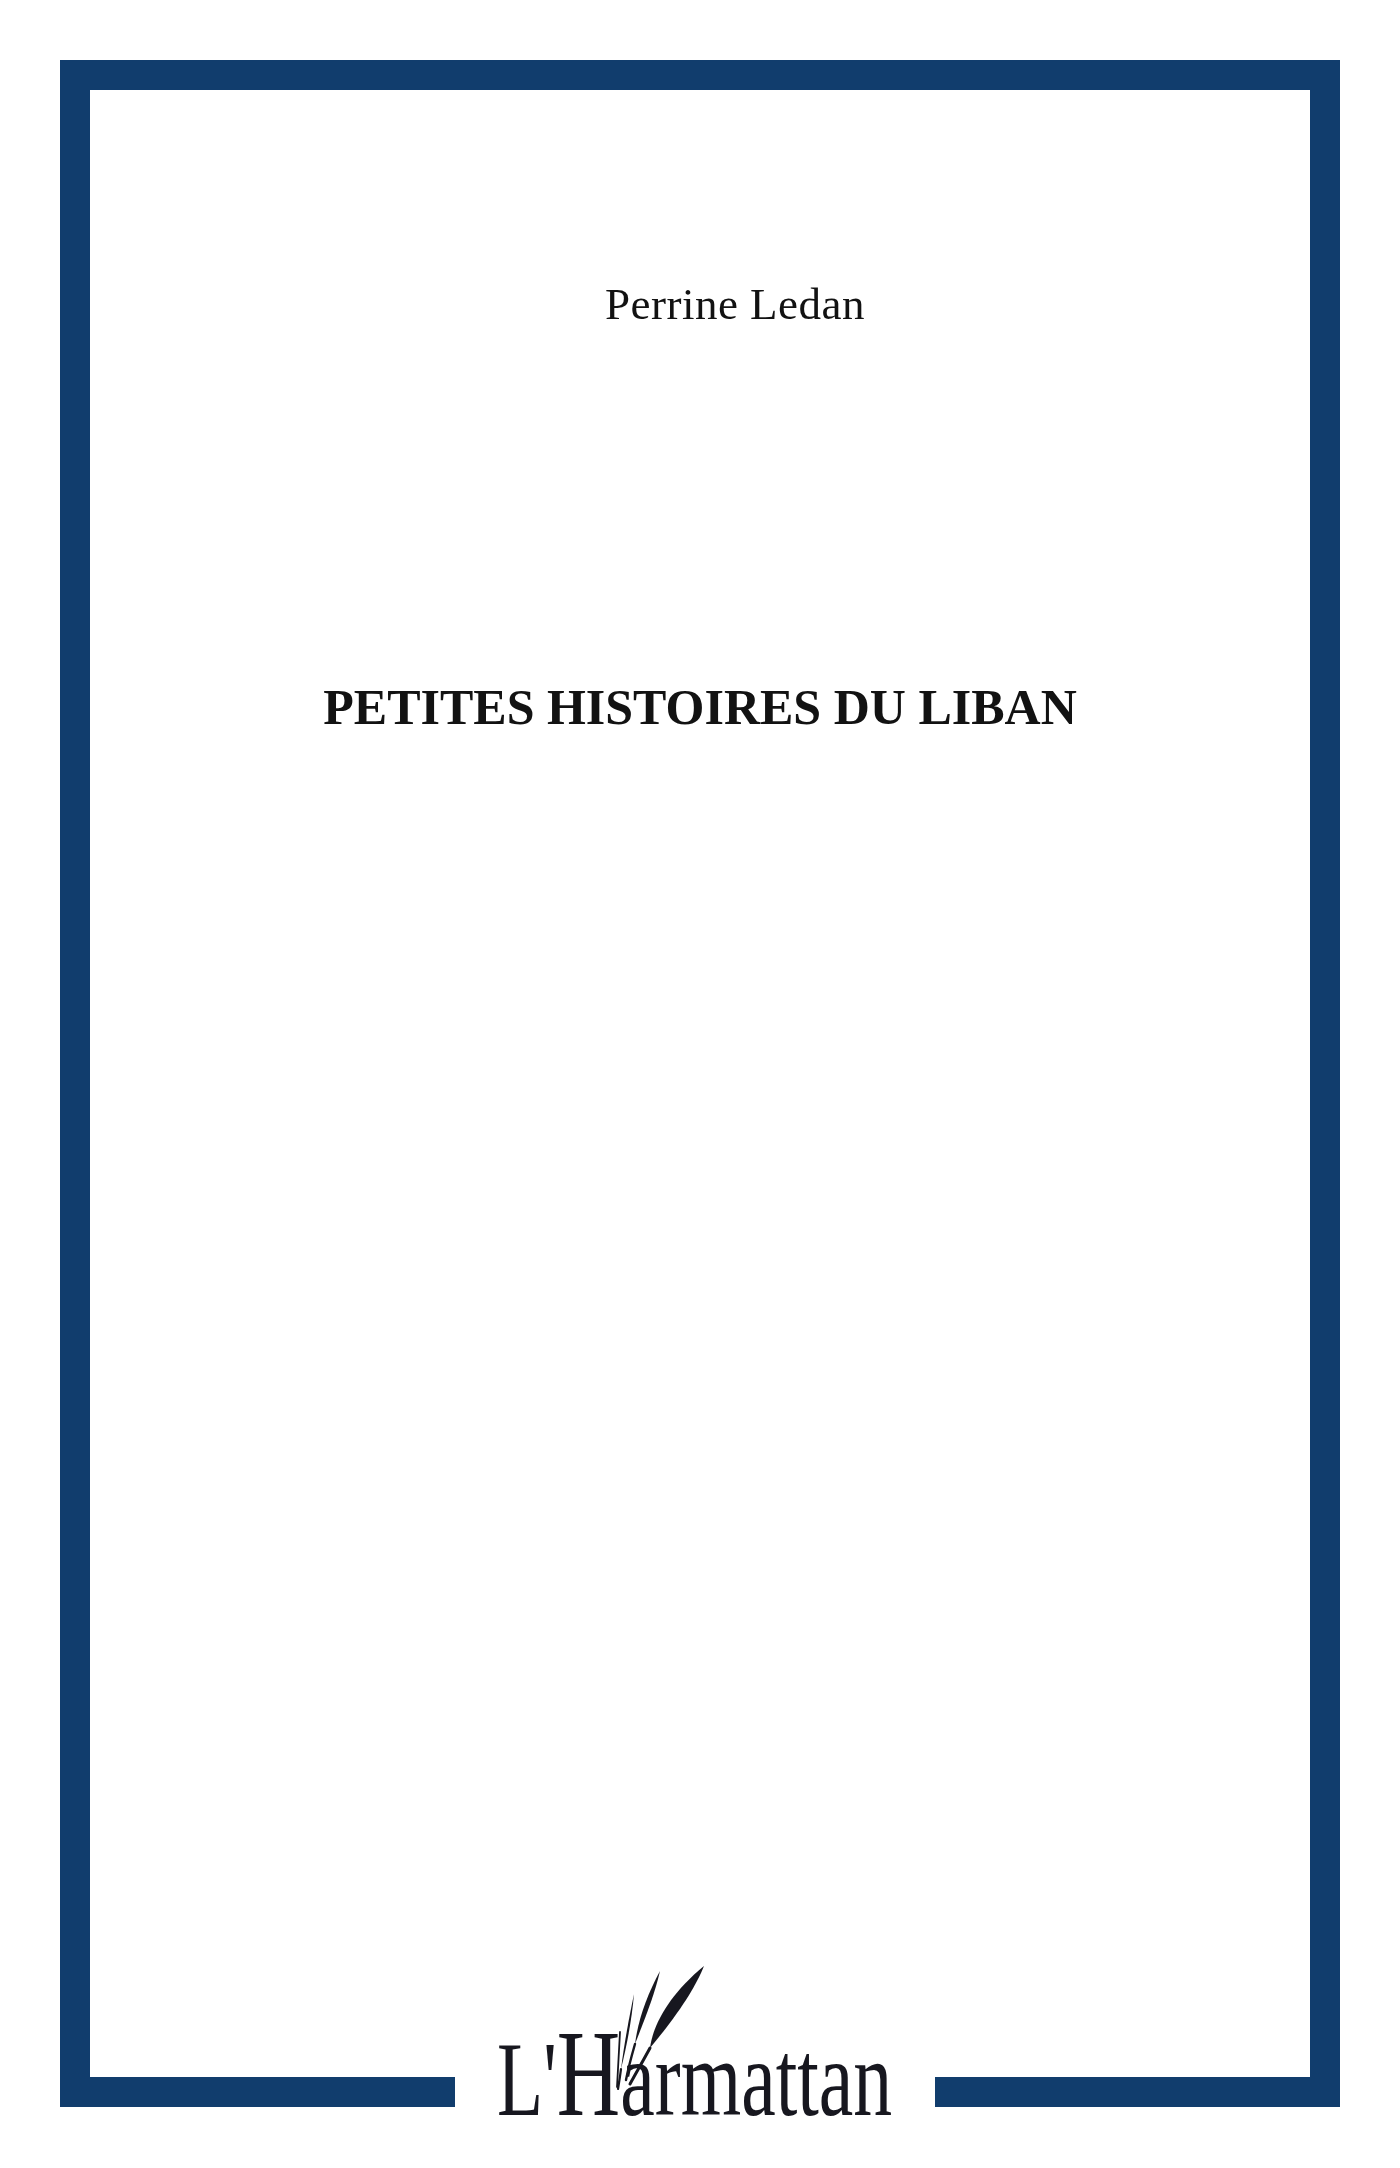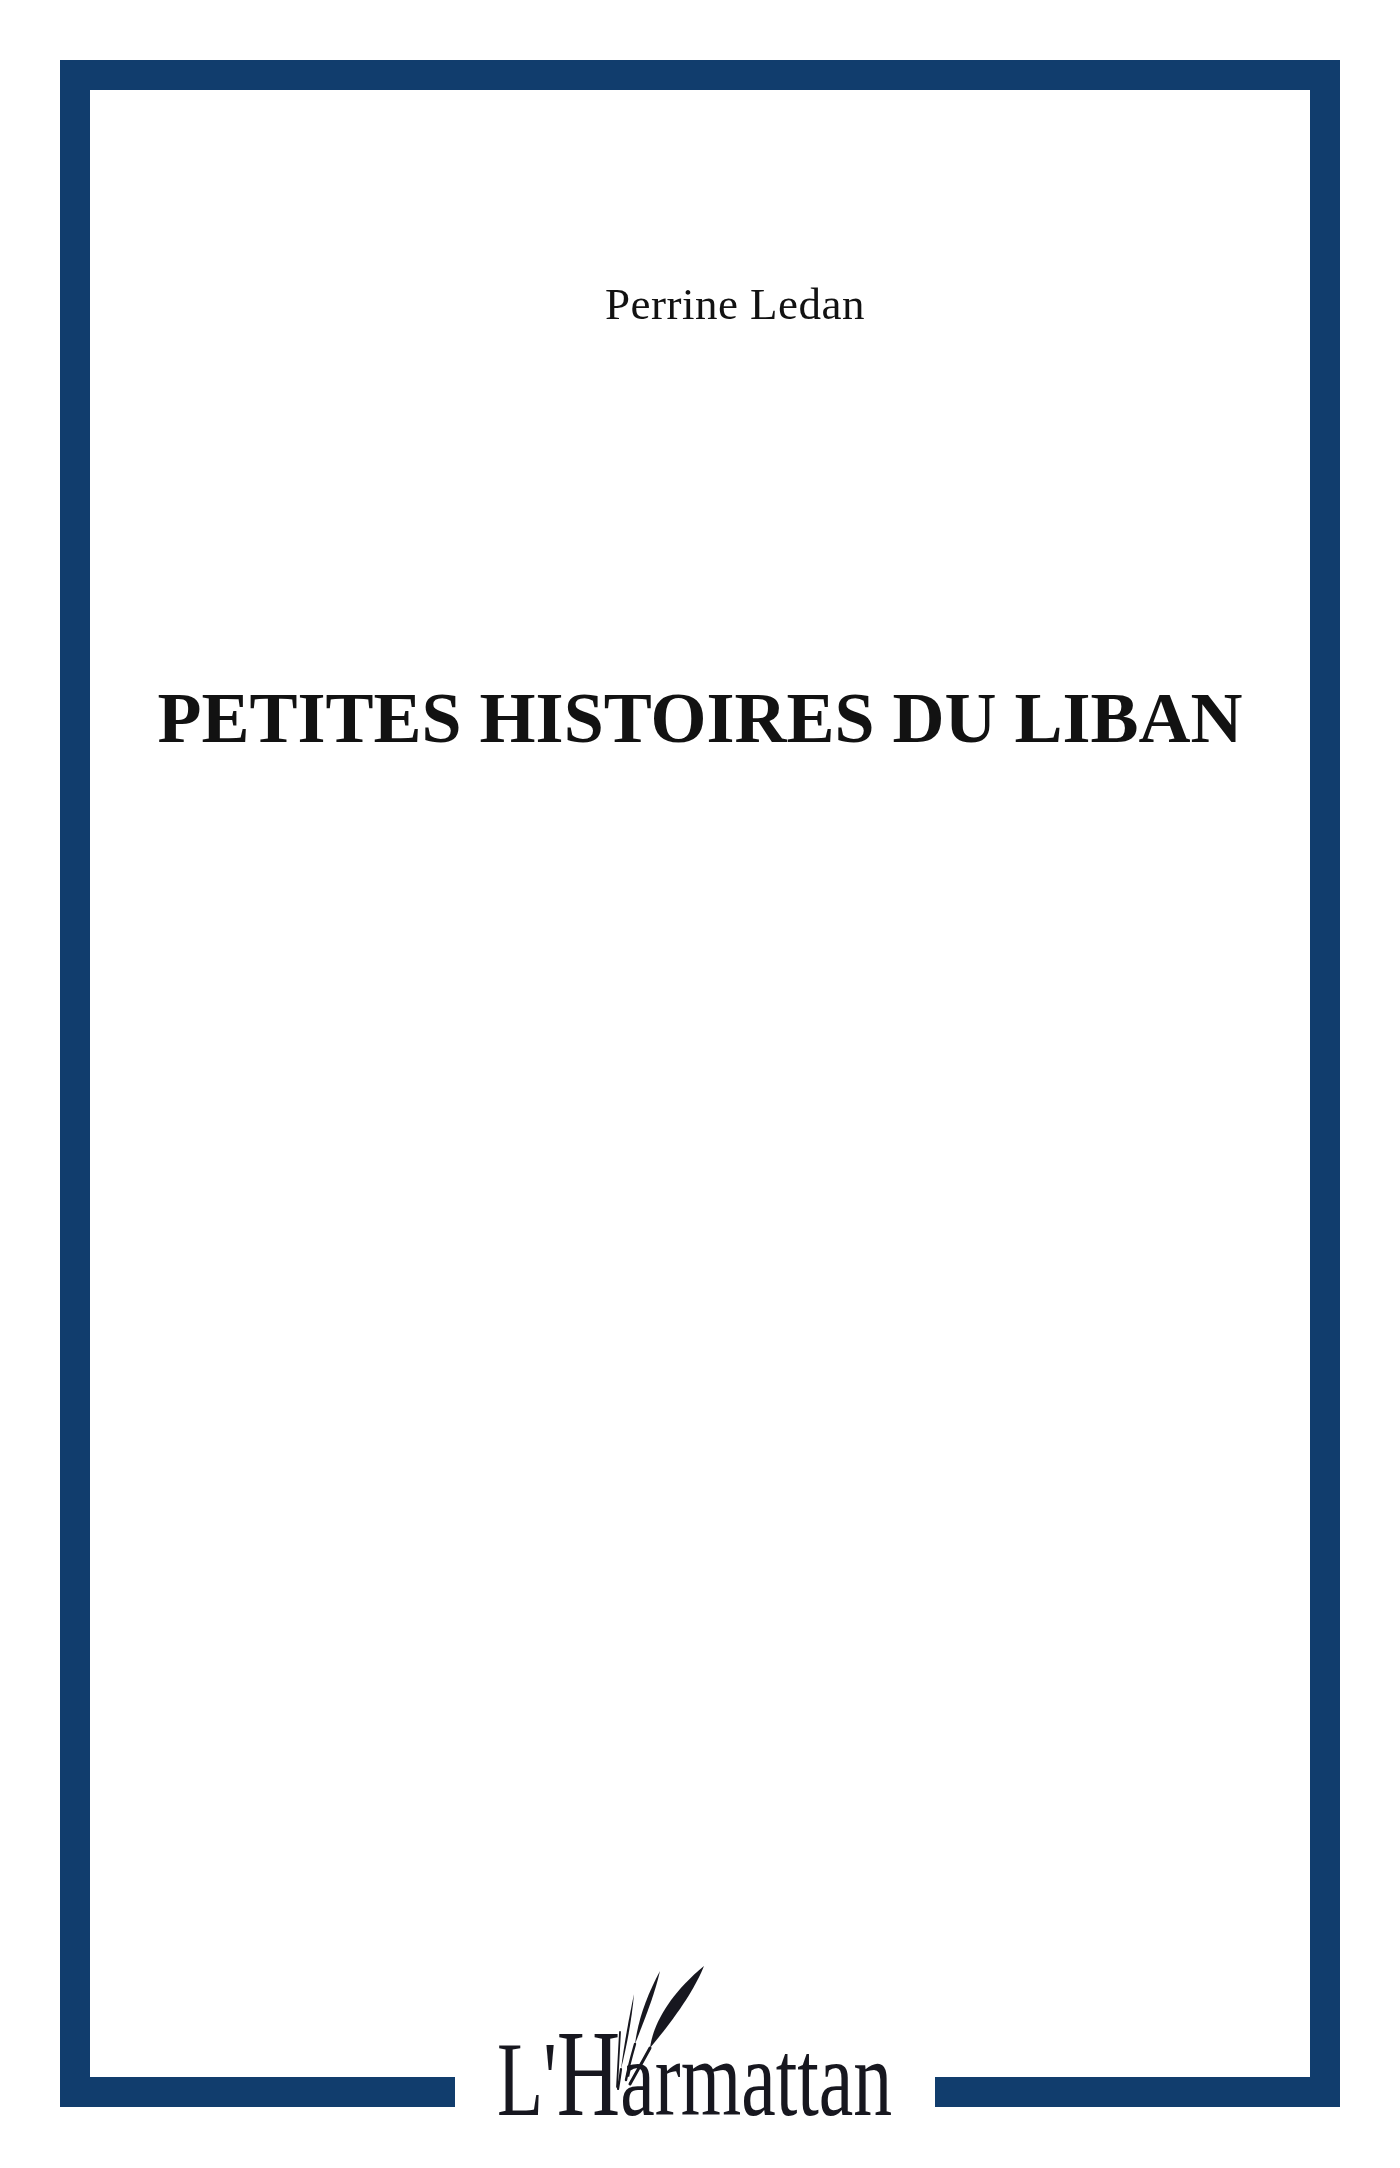"PETITES HISTOIRES DU LIBAN" .title { font-size: 72px -> 50px }
